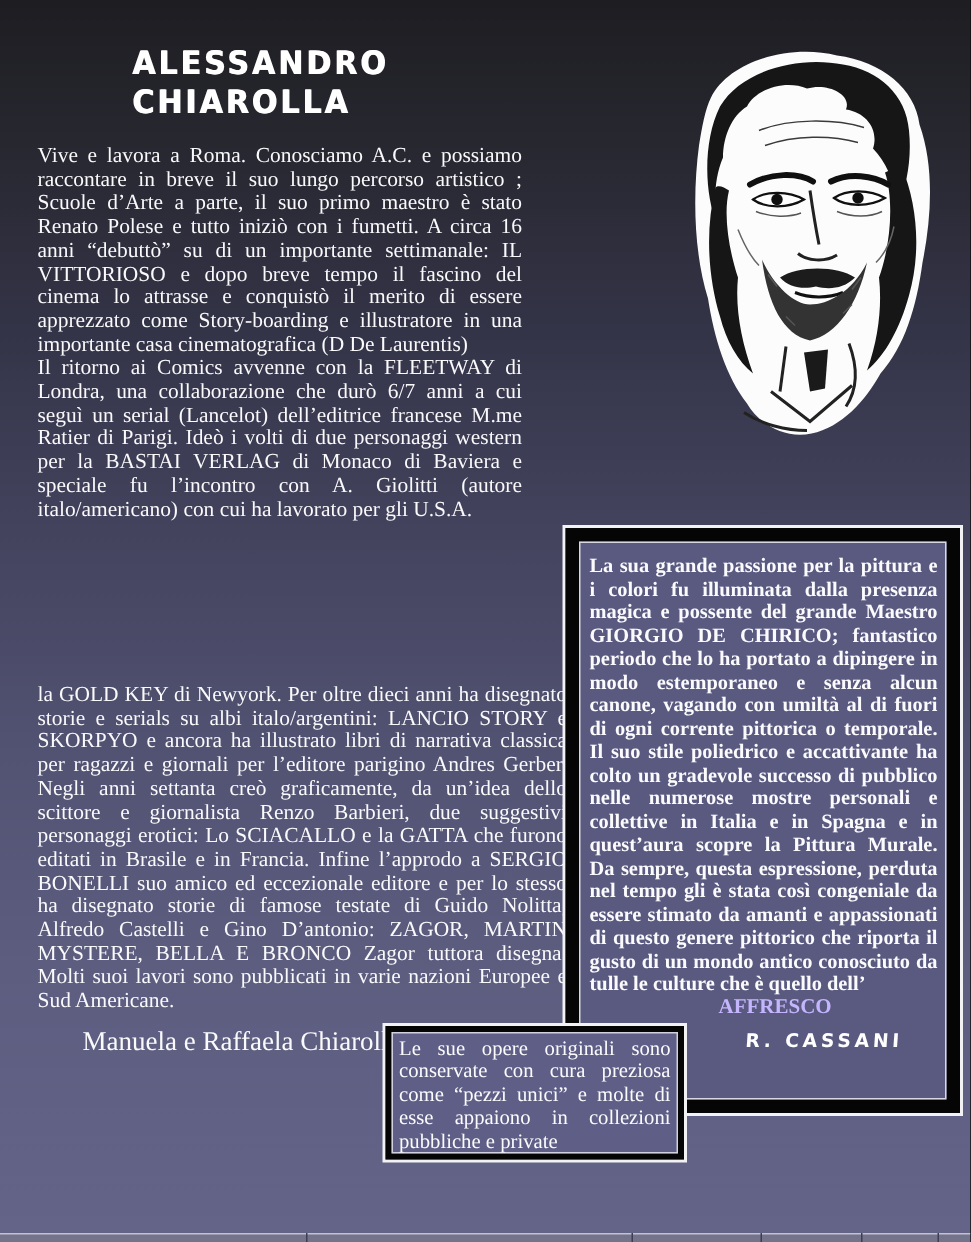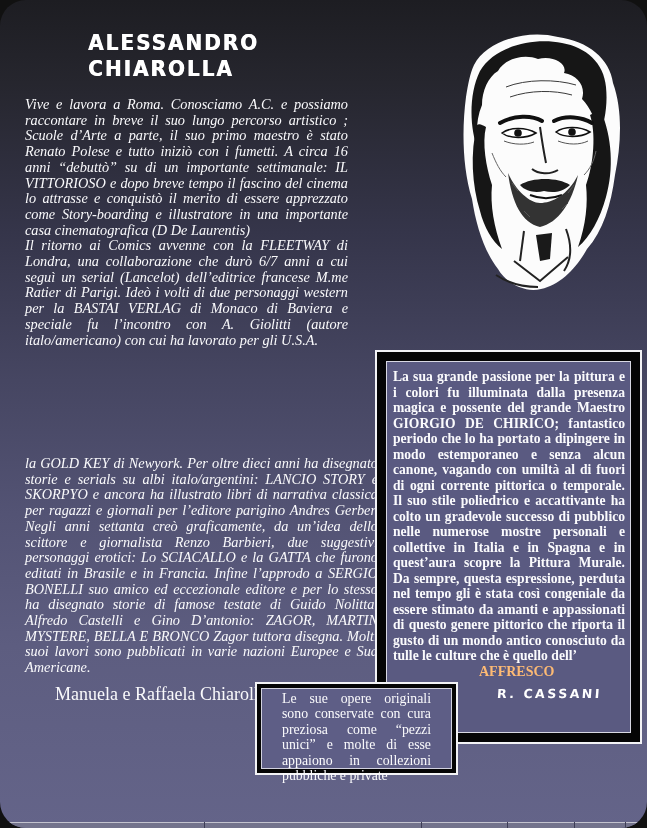"ALESSANDRO CHIAROLLA" #page { border-radius: 26px -> none }
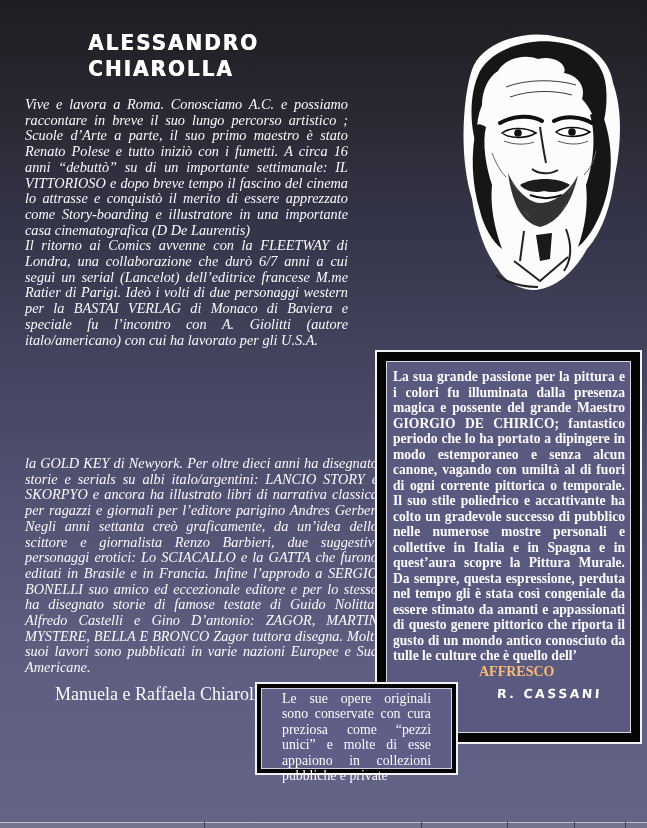"Vive e lavora a Roma." .bio { font-style: italic -> none }
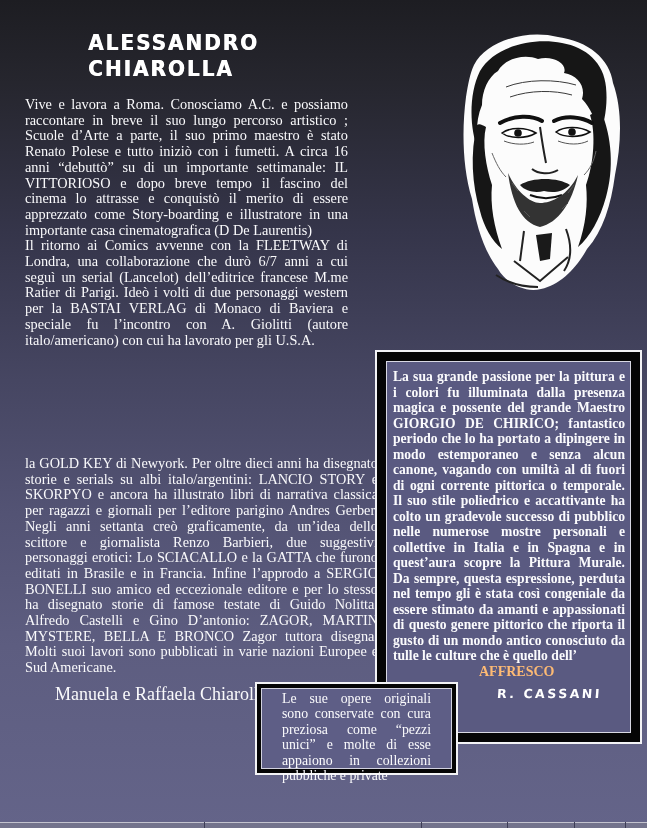"AFFRESCO" #panel-lines { color: #fdba74 -> #c4b5fd }
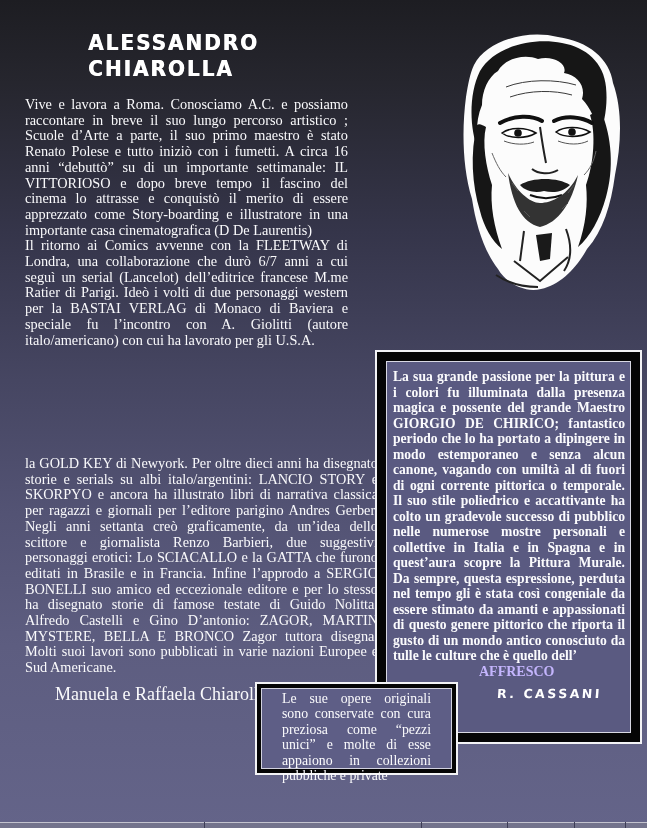"Le sue opere originali sono" #note-key { padding: 2px 20px -> 2px 4px }
